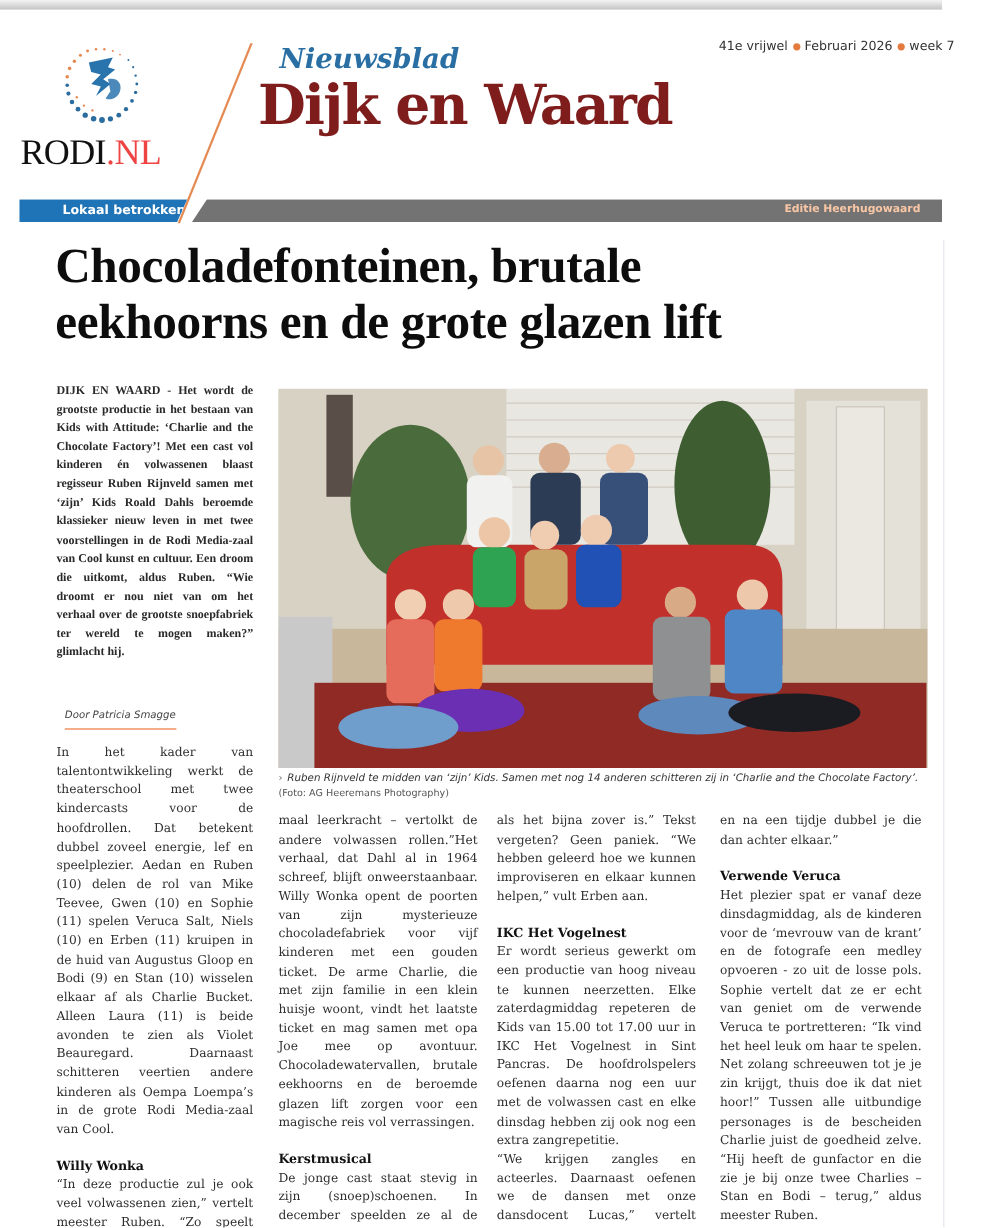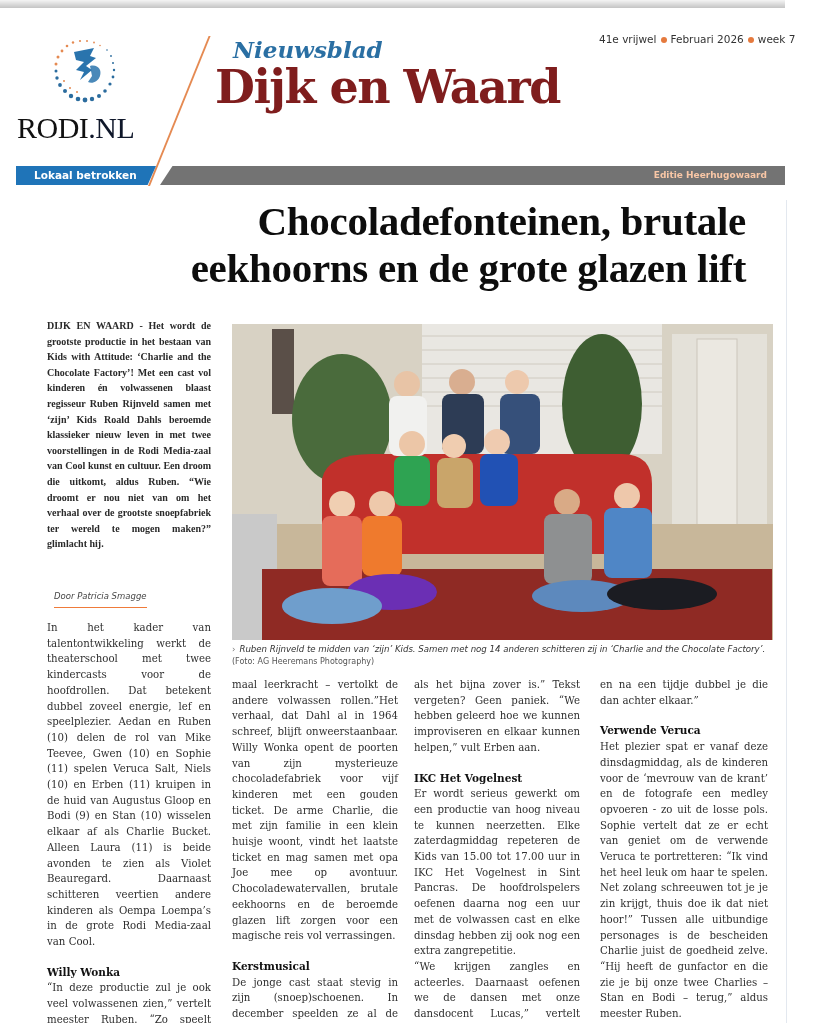".NL" .logo-text .nl { color: #0f172a -> #ef4444 }
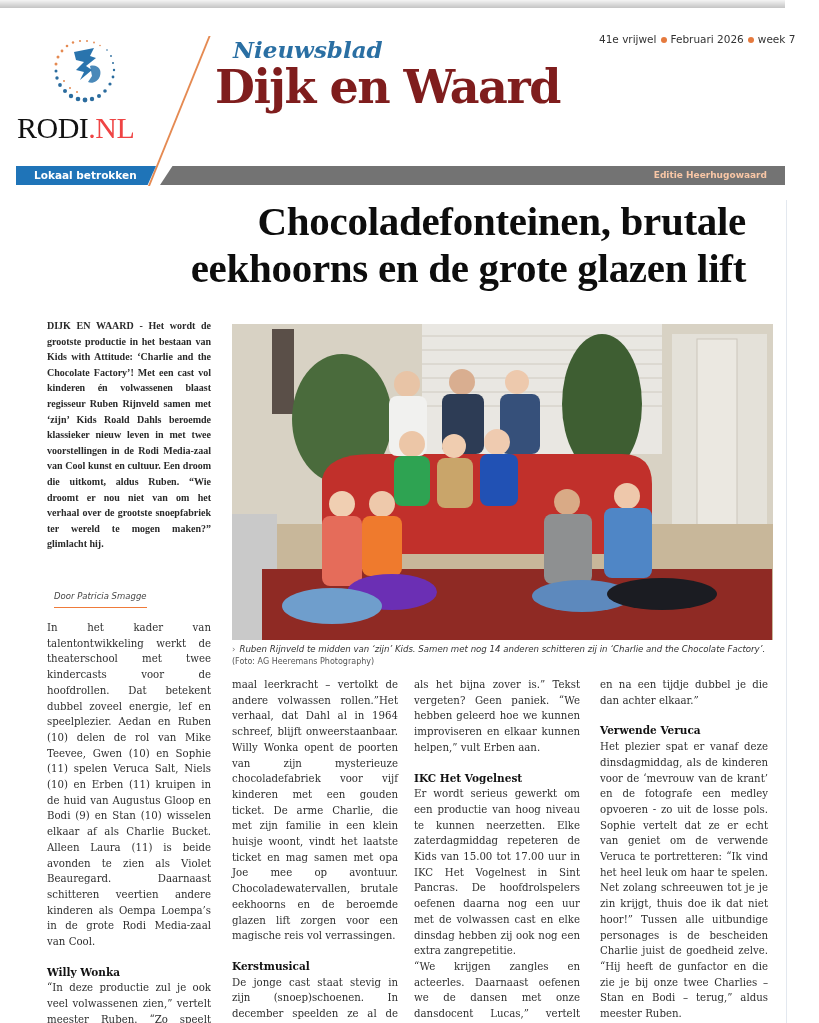"Lokaal betrokken" .tag-blue { padding-left: 18px -> 36px }
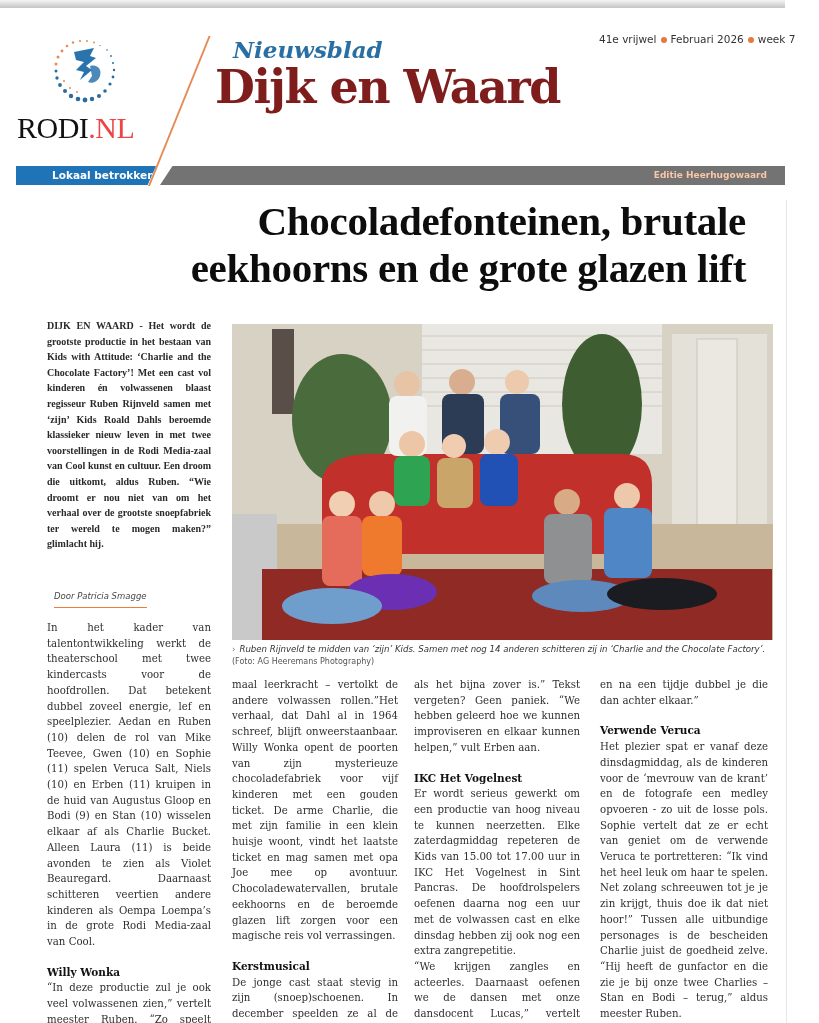"Chocoladefonteinen, brutale" .headline { text-align: right -> none }
